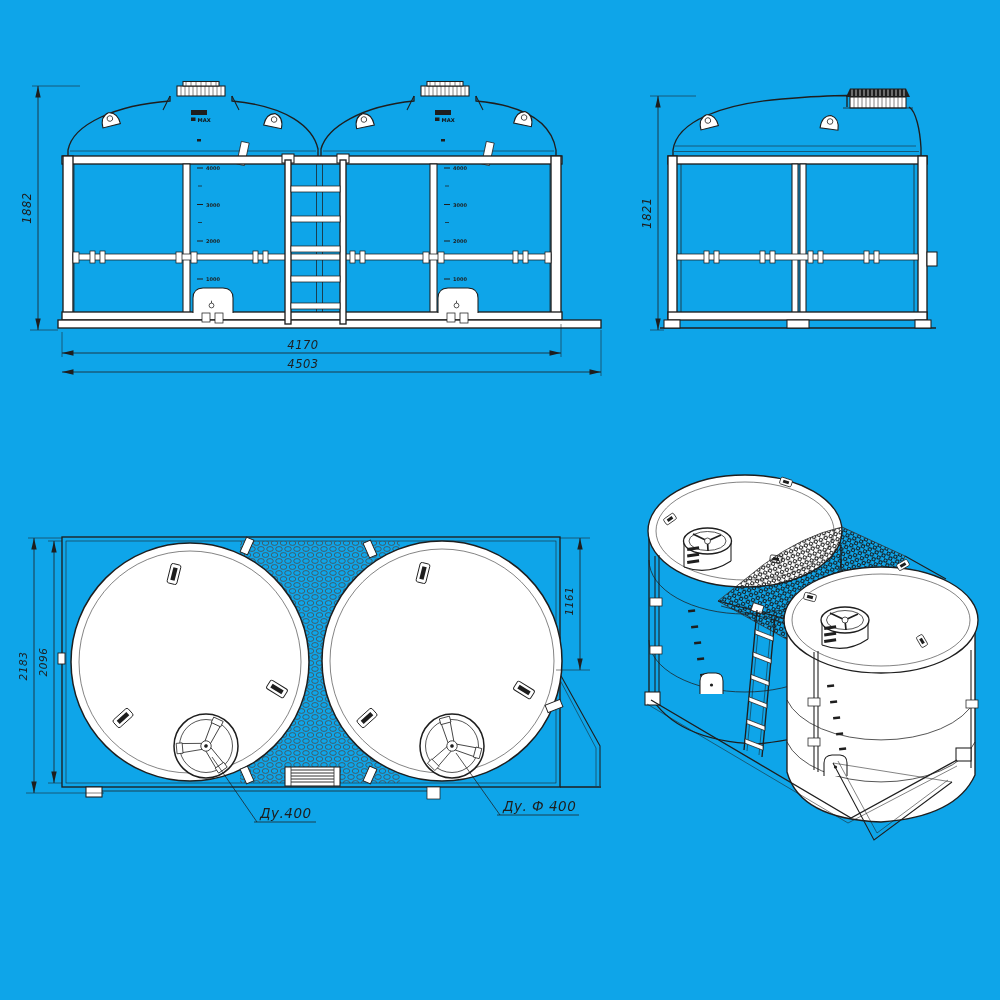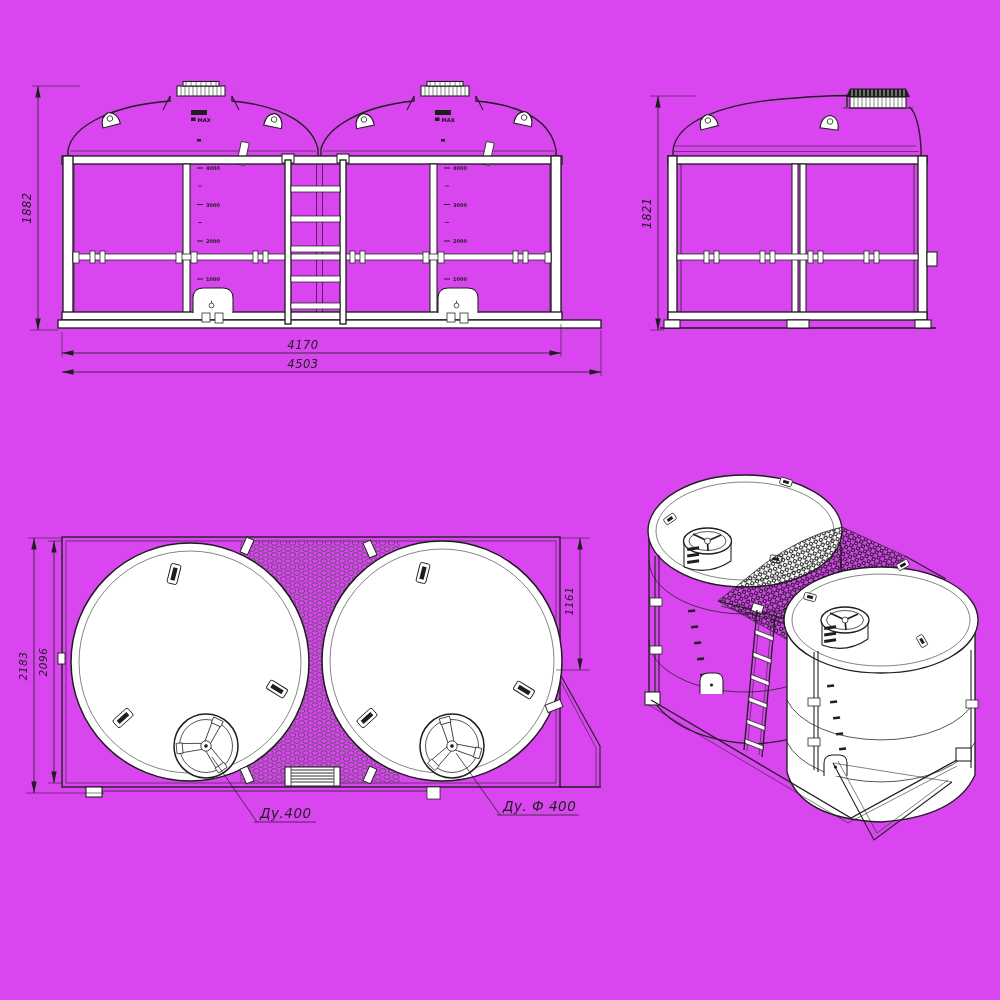"4170" #stage { background: #d946ef -> #0ea5e9 }
